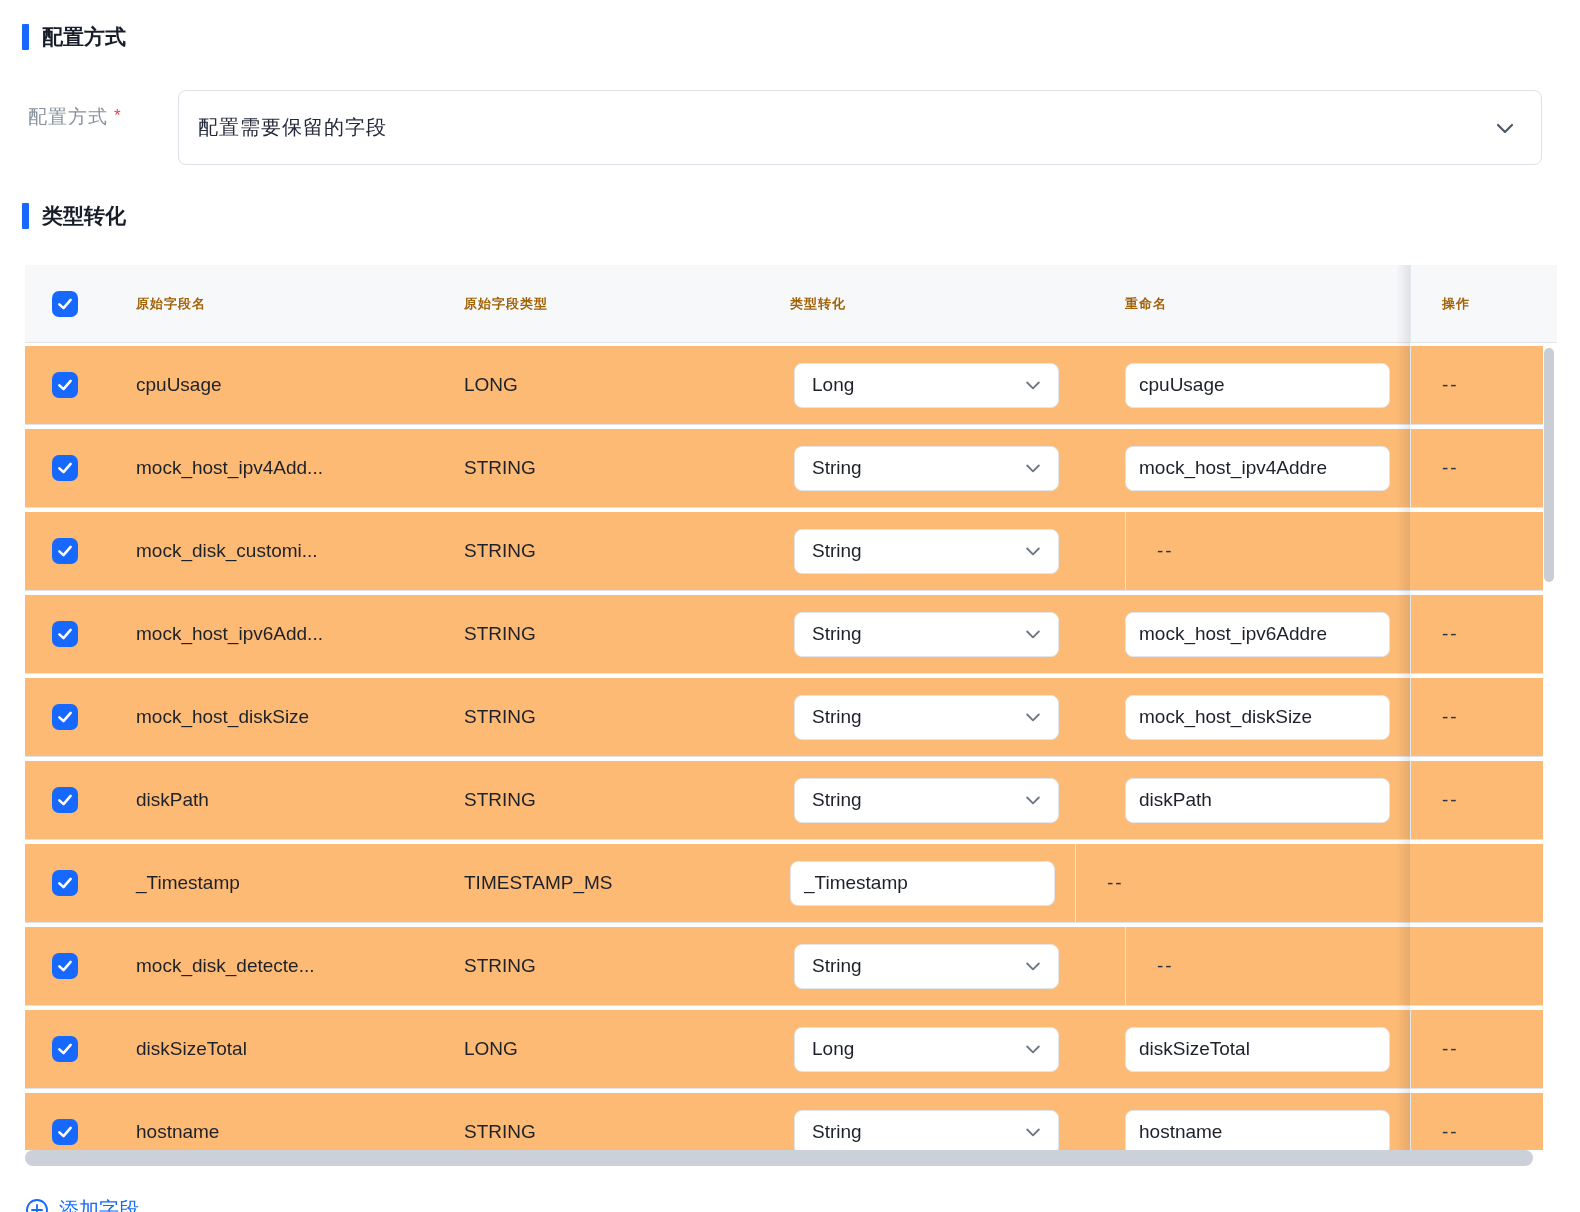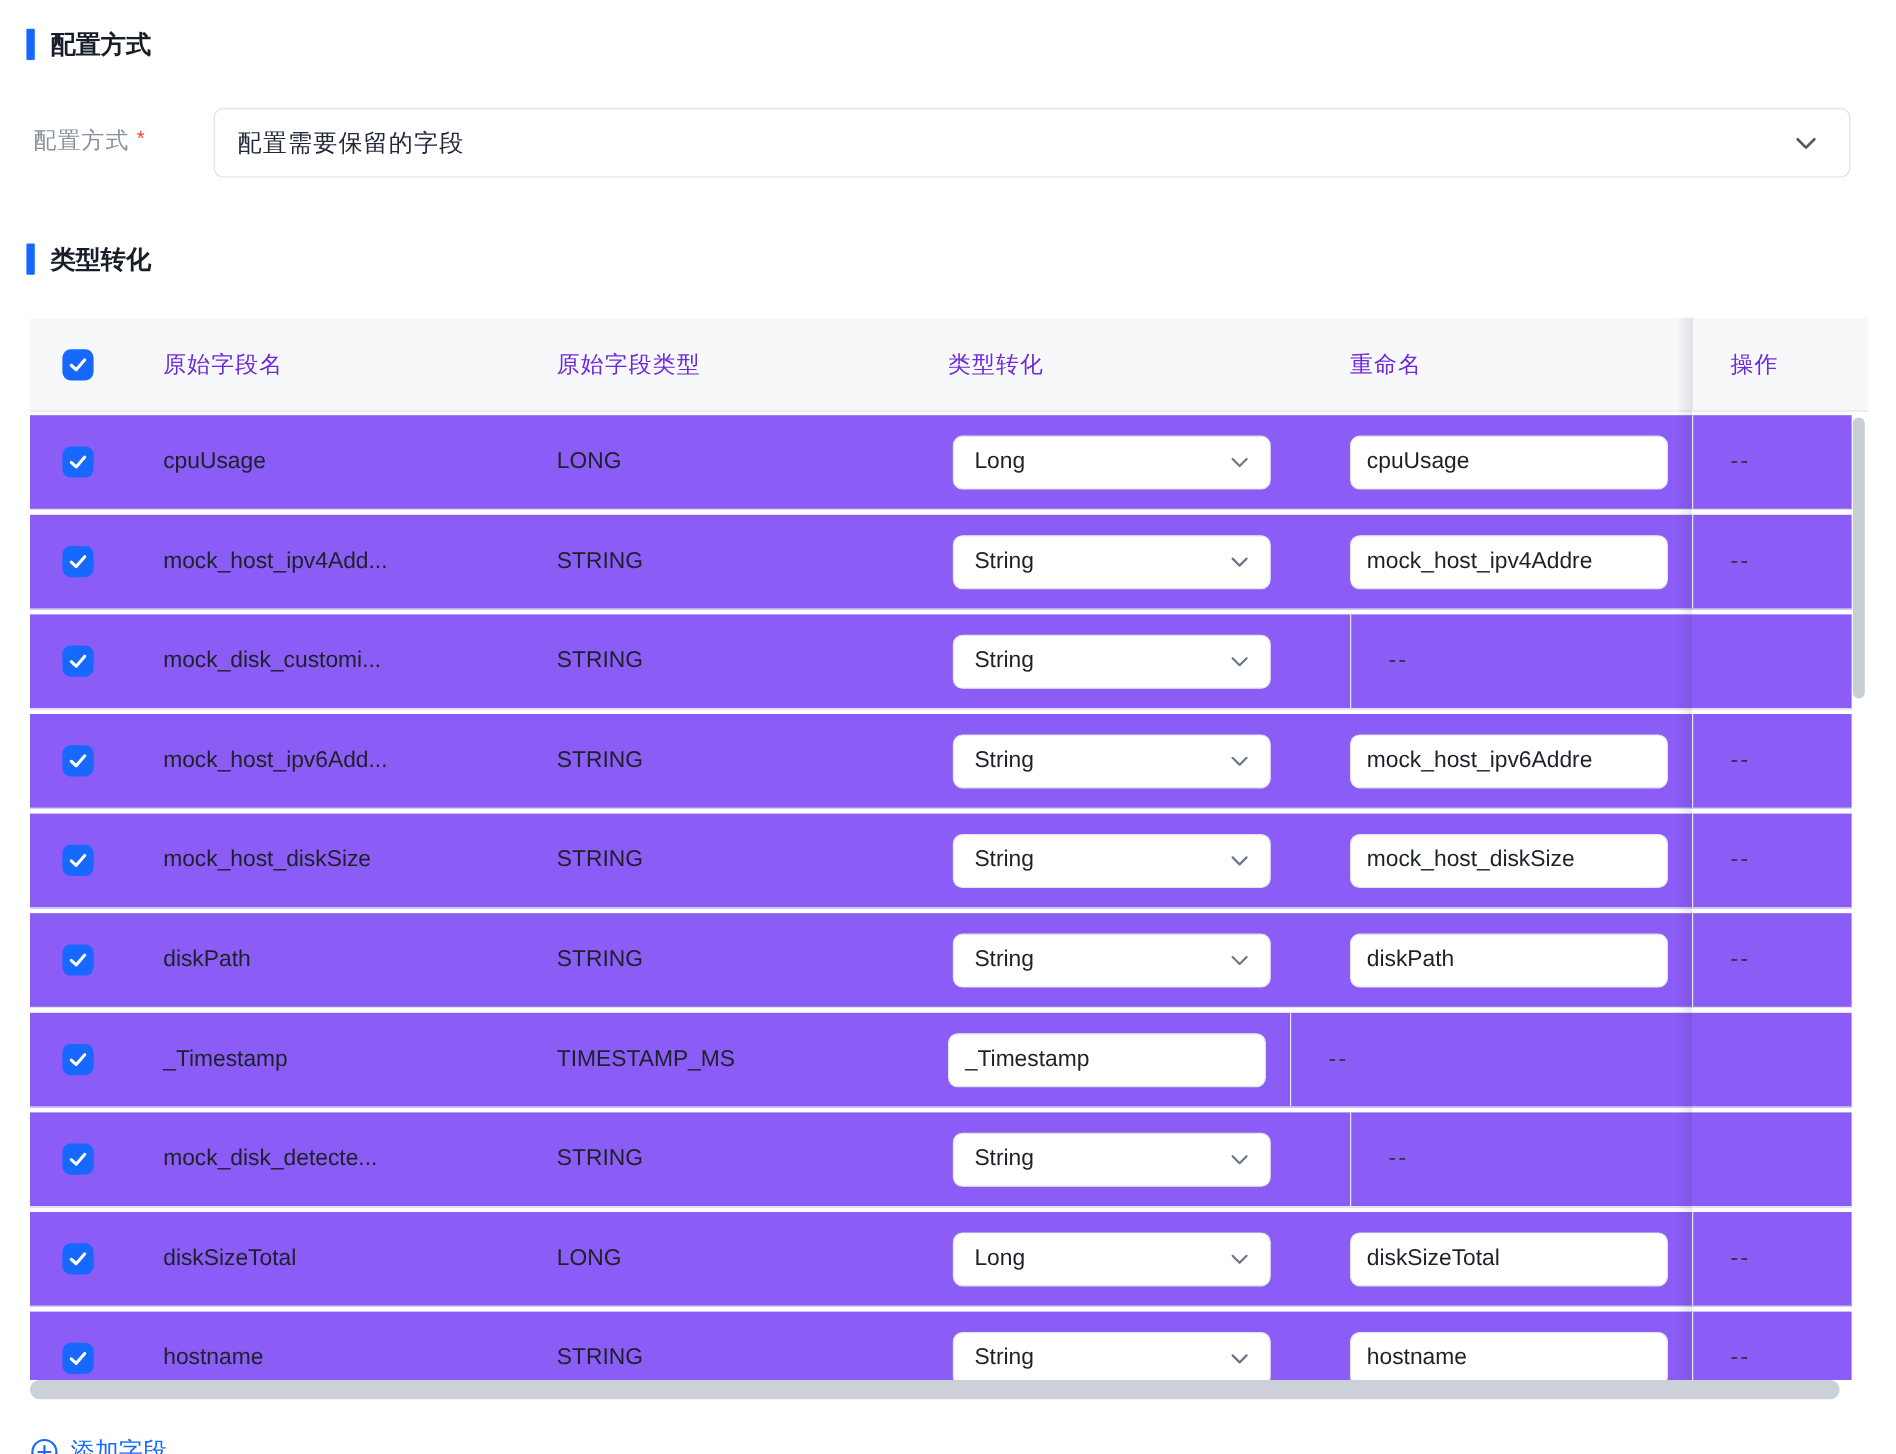"配置需要保留的字段" .select-lg { height: 58px -> 75px }
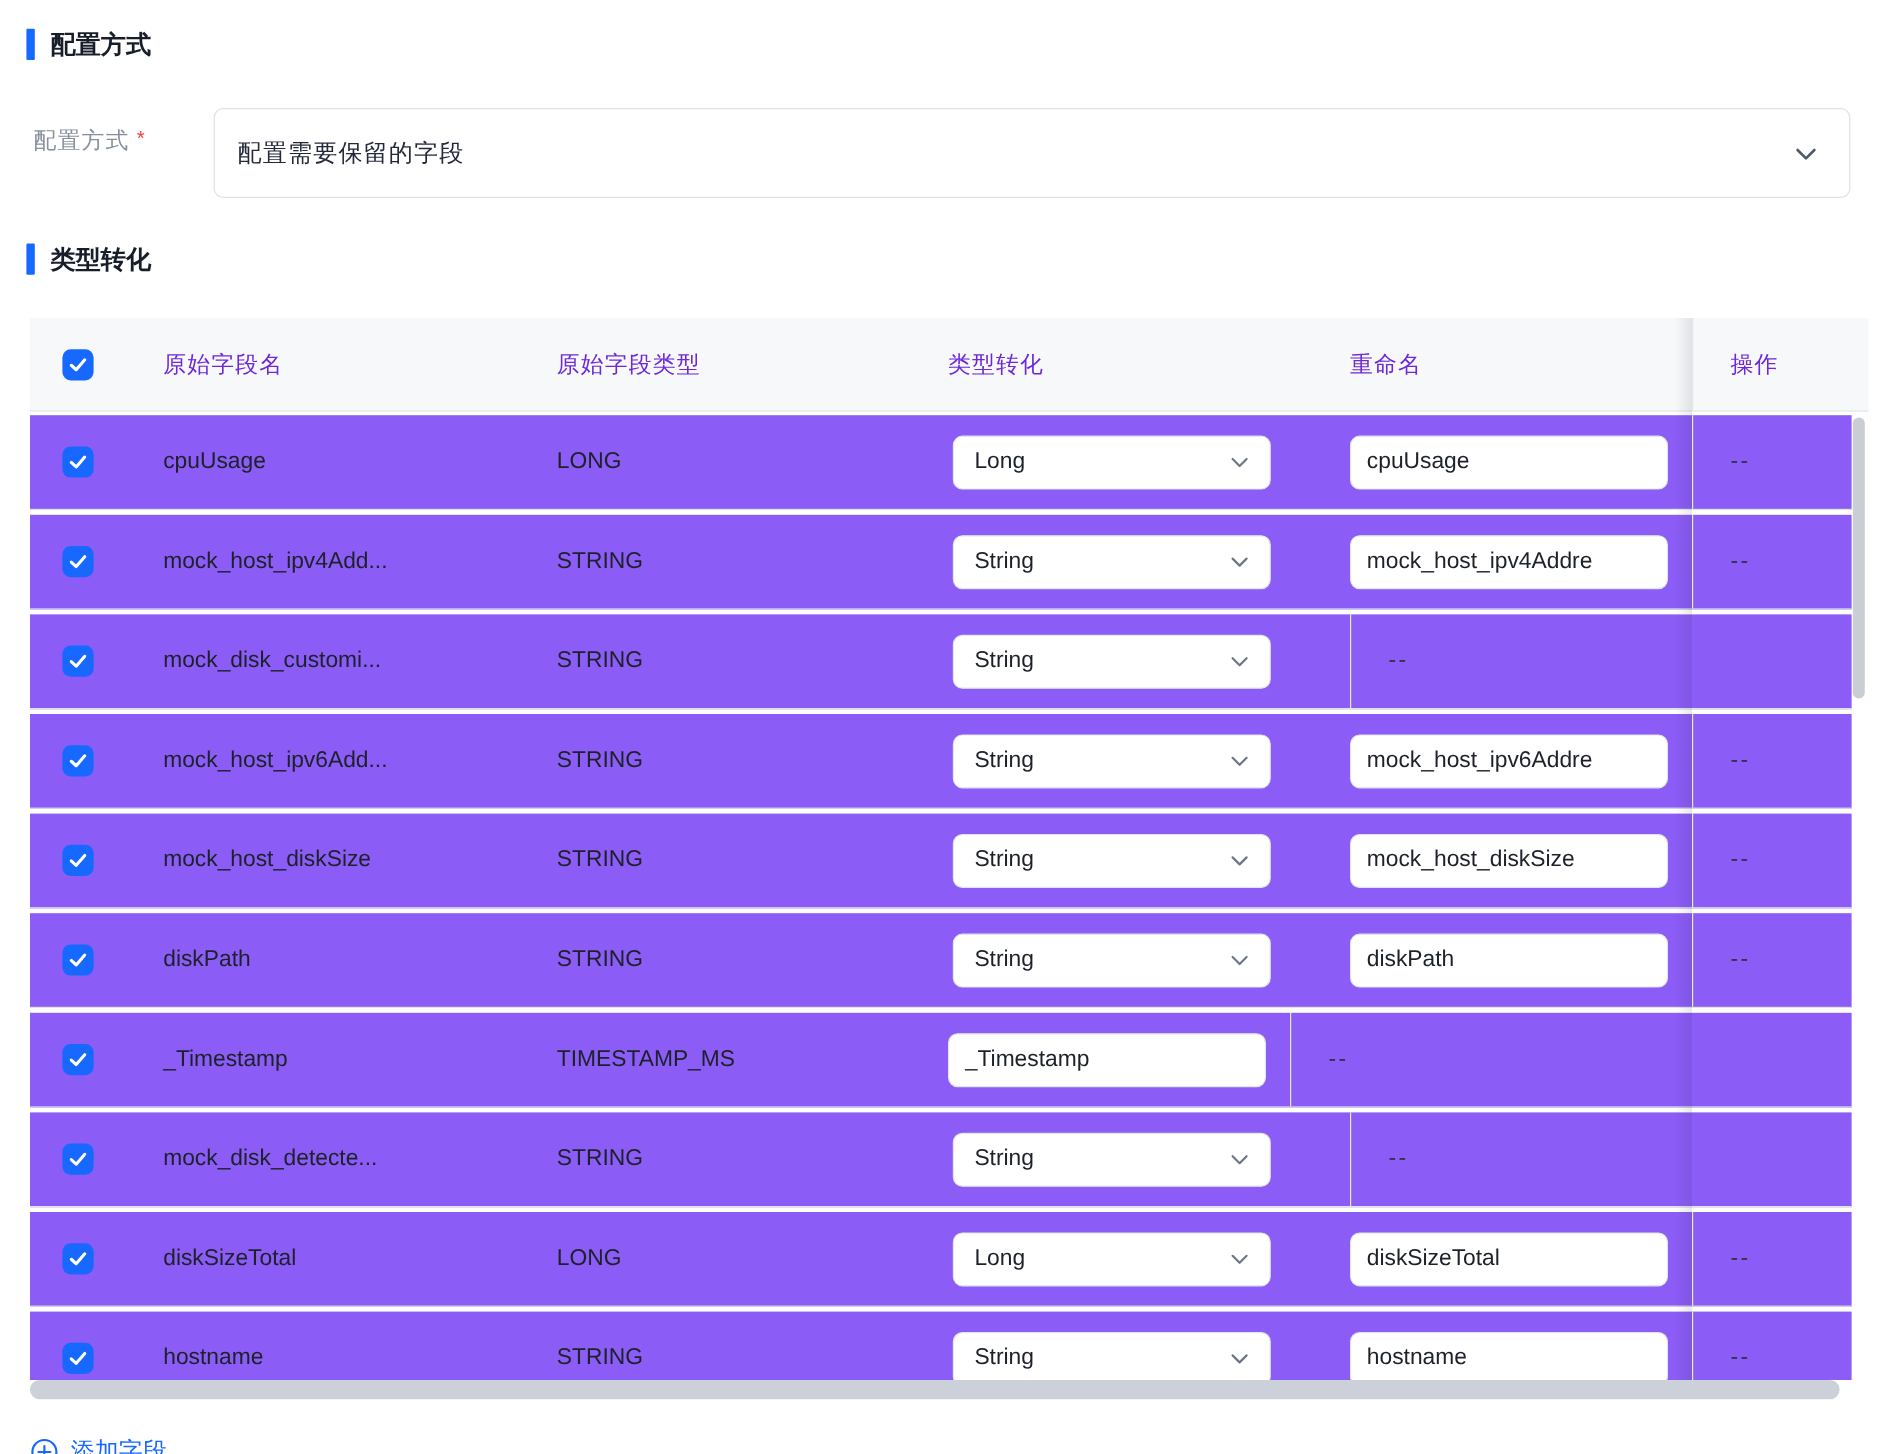"原始字段名" .th { color: #6d28d9 -> #a16207; font-size: 19px -> 13px; font-weight: 400 -> 700 }
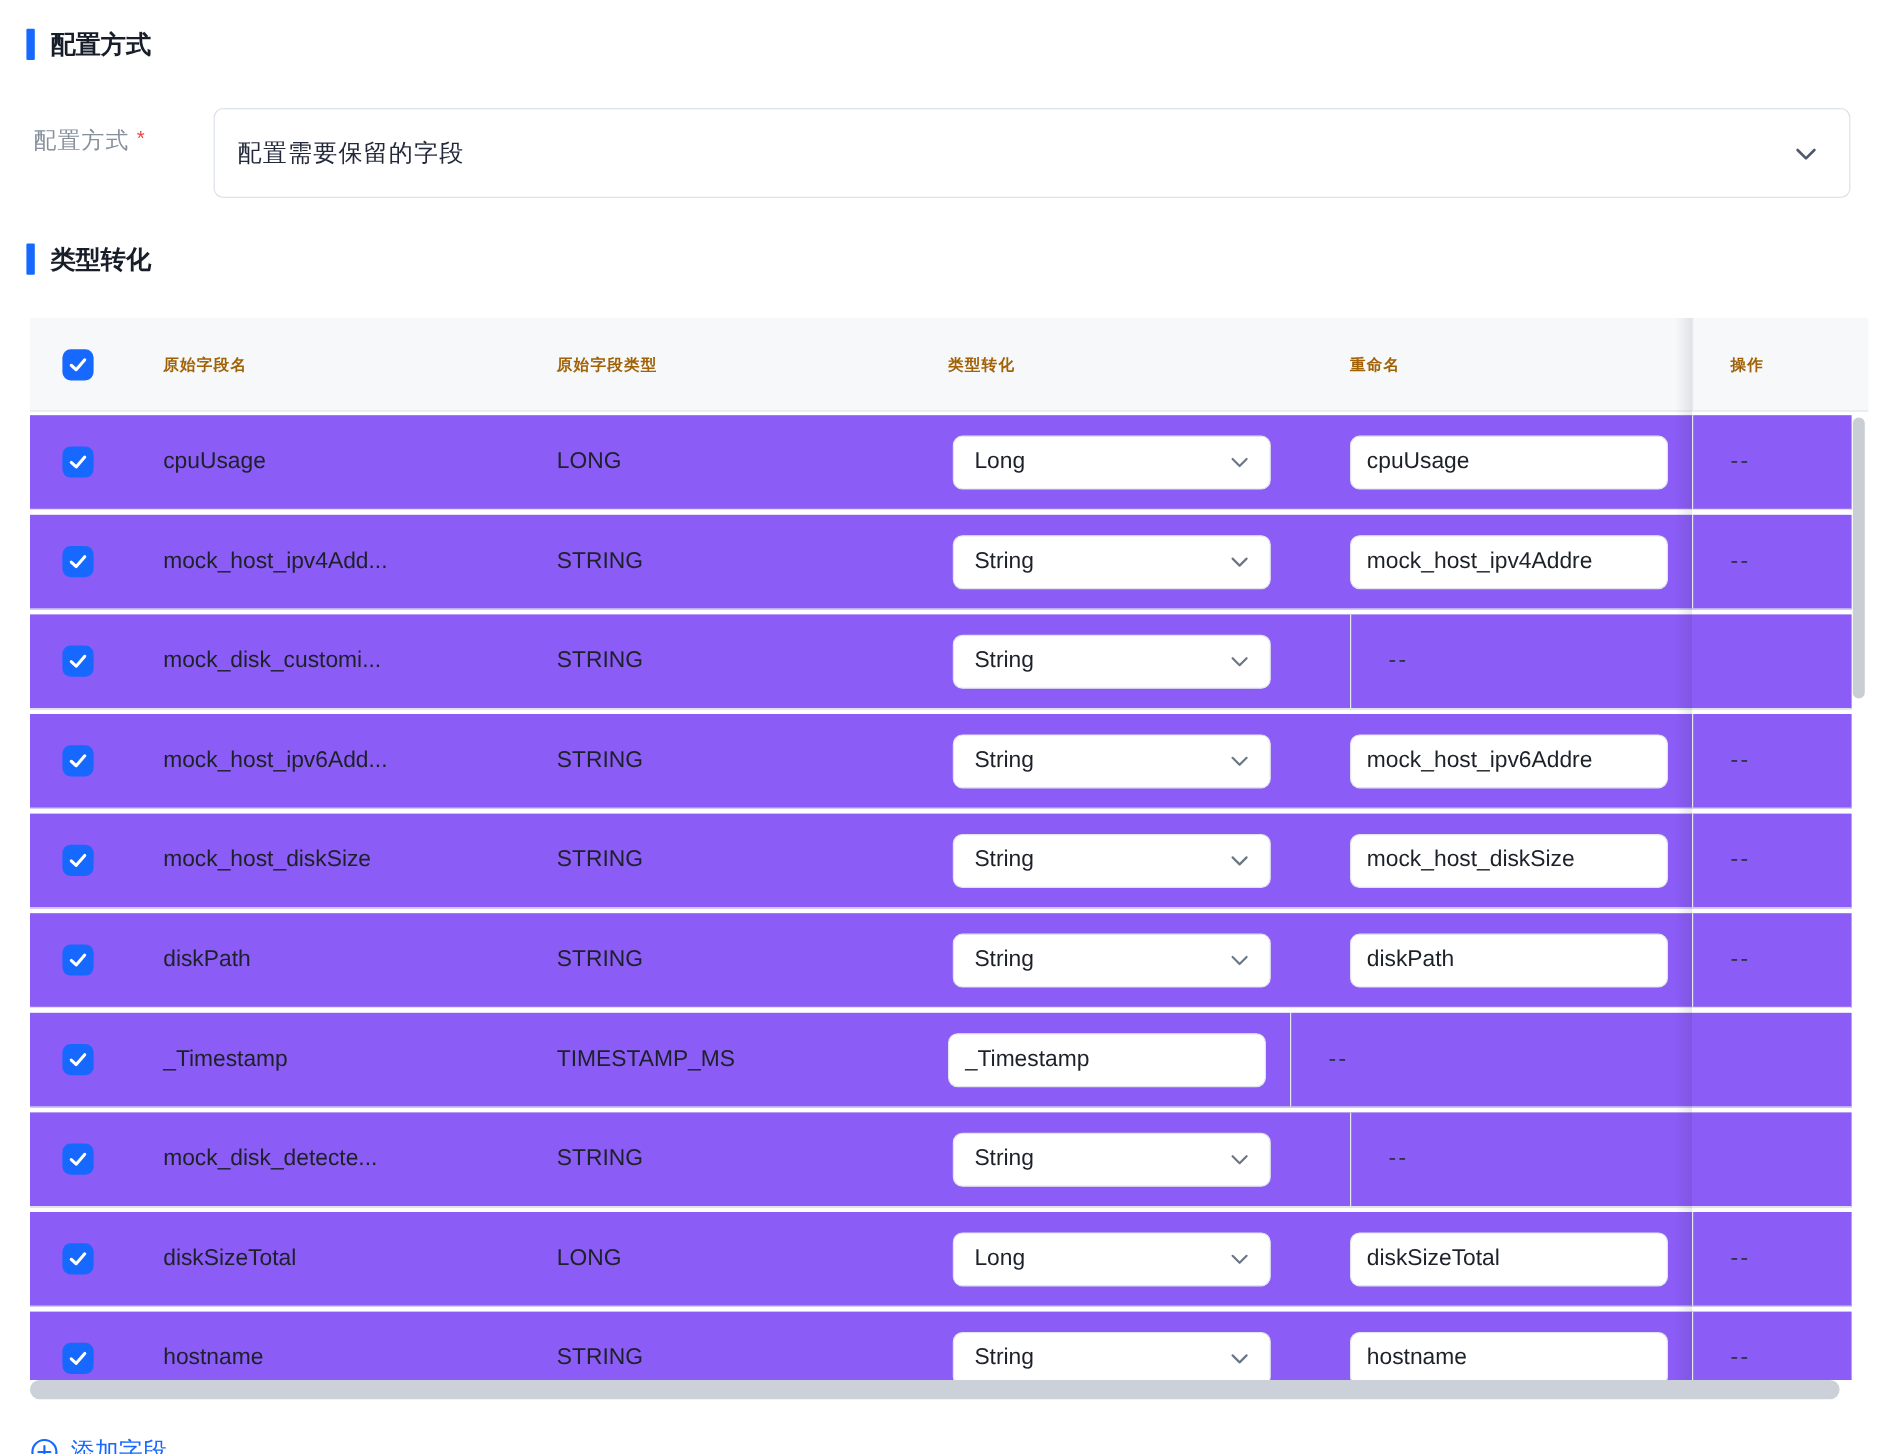"cpuUsage" .trow { background: #8b5cf6 -> #fdba74 }
